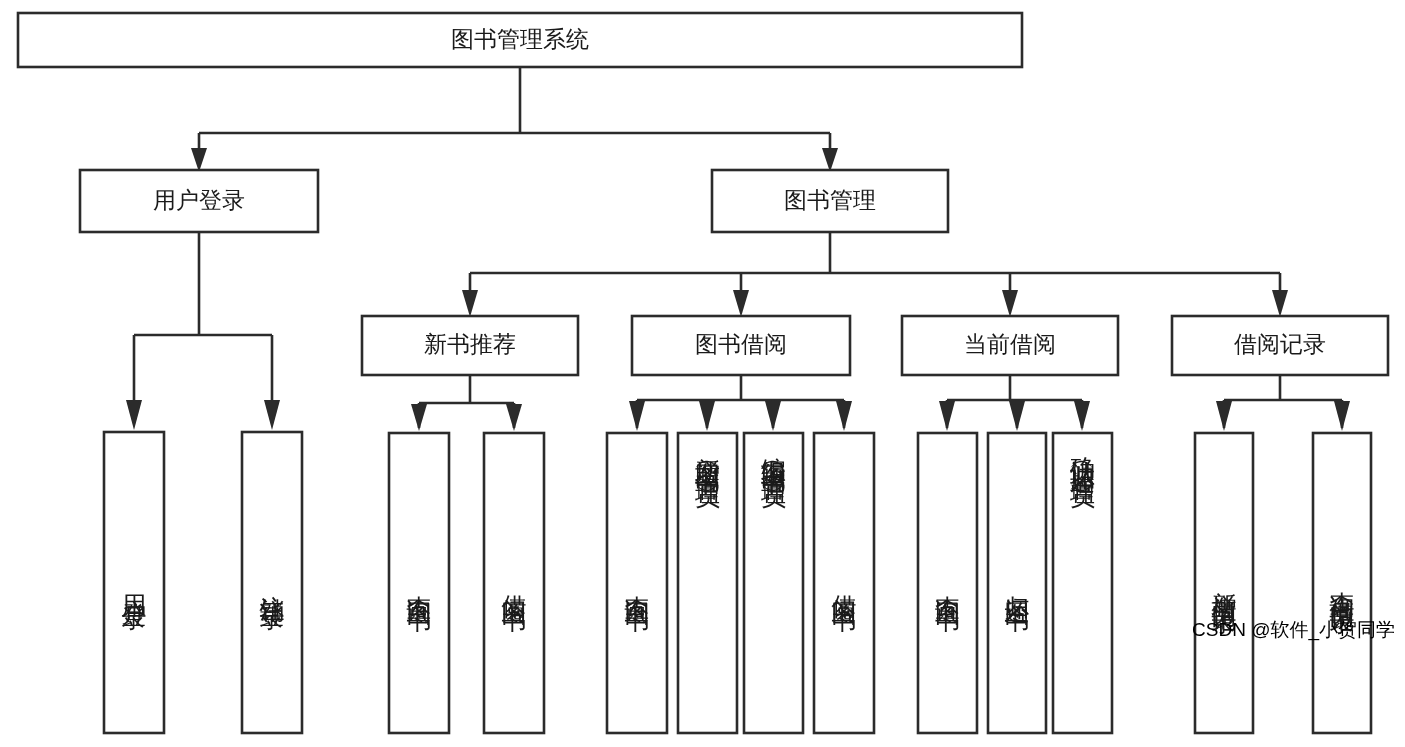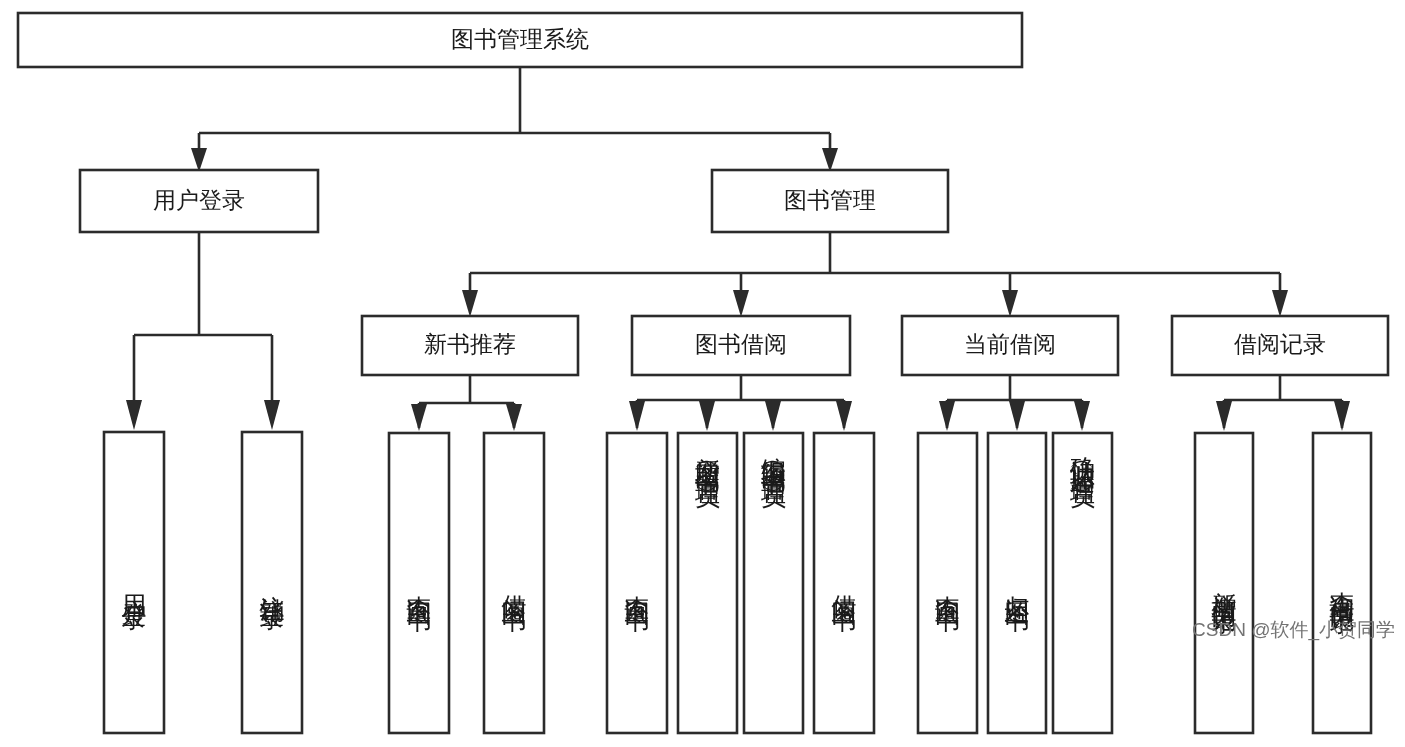"CSDN @软件_小贺同学" .watermark { color: #737373 -> #000000 }
